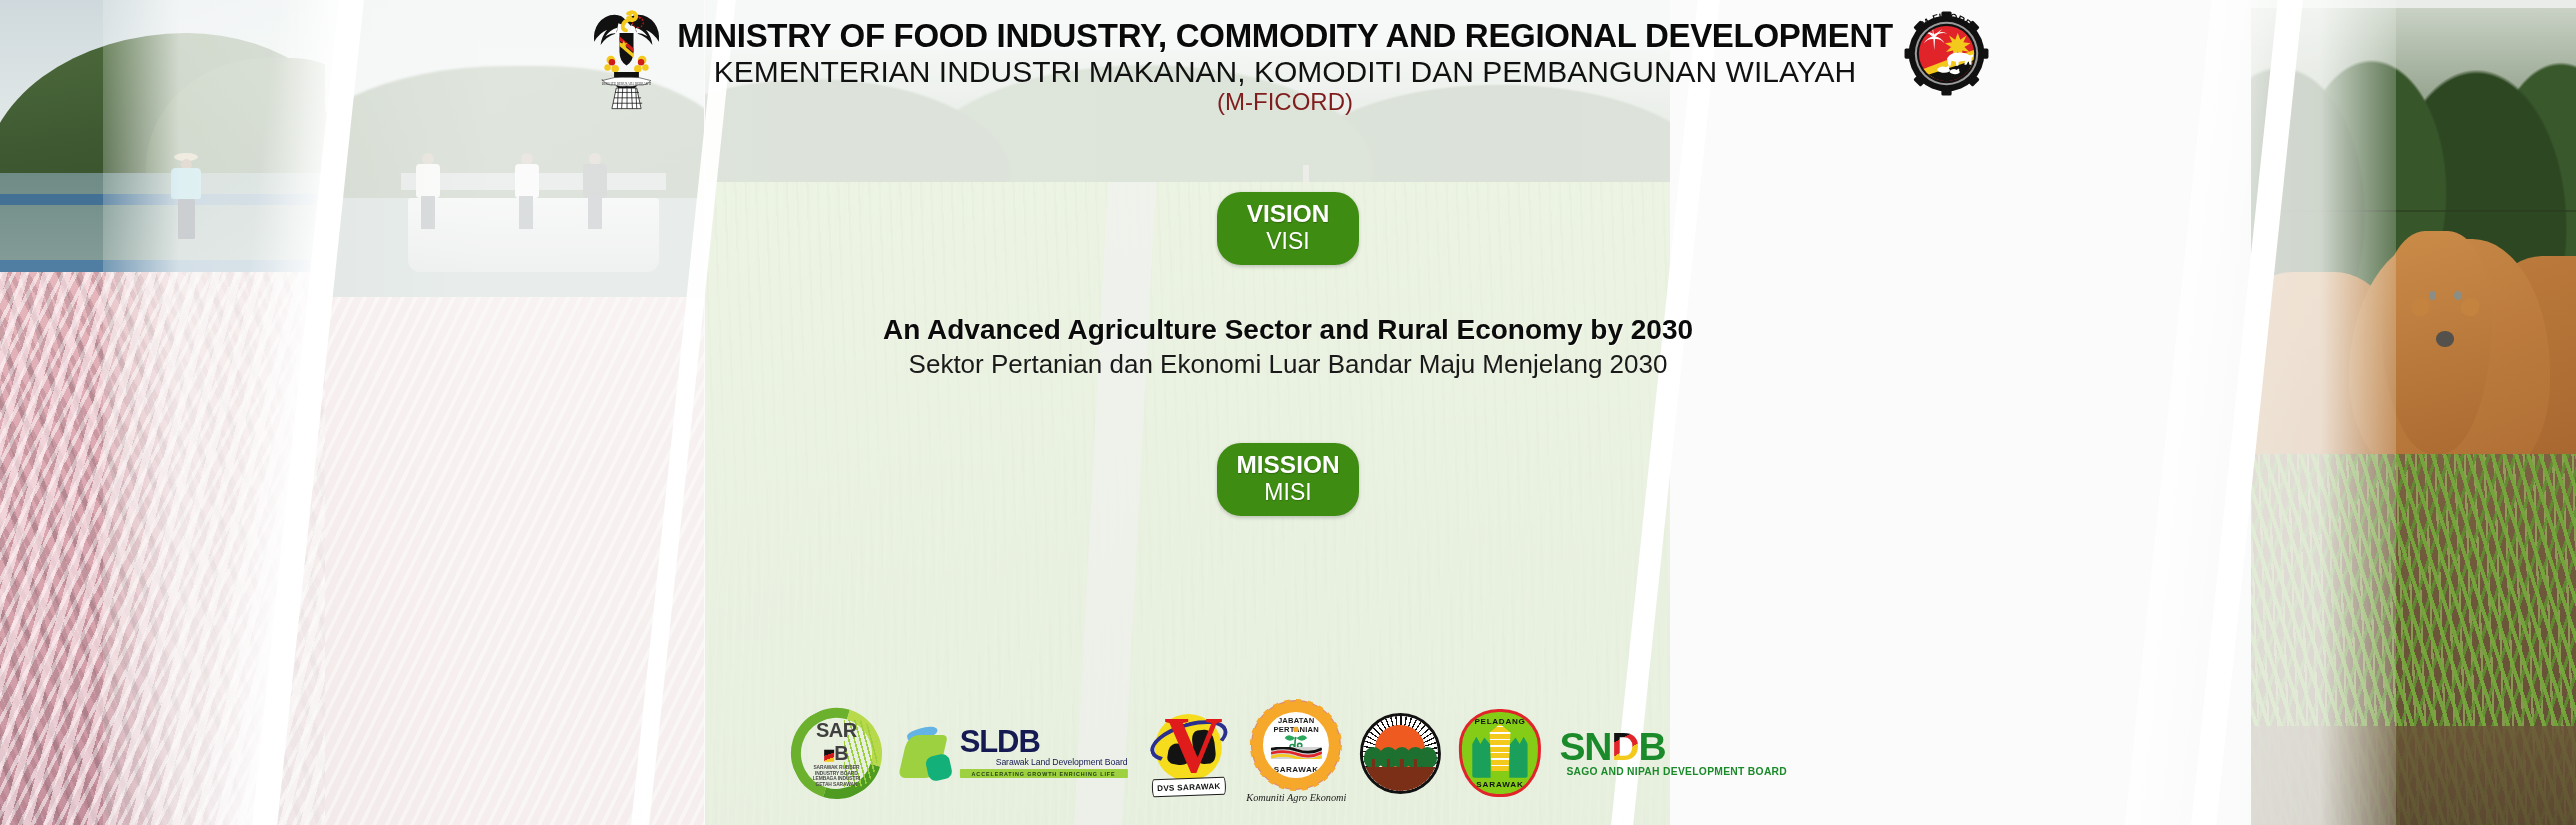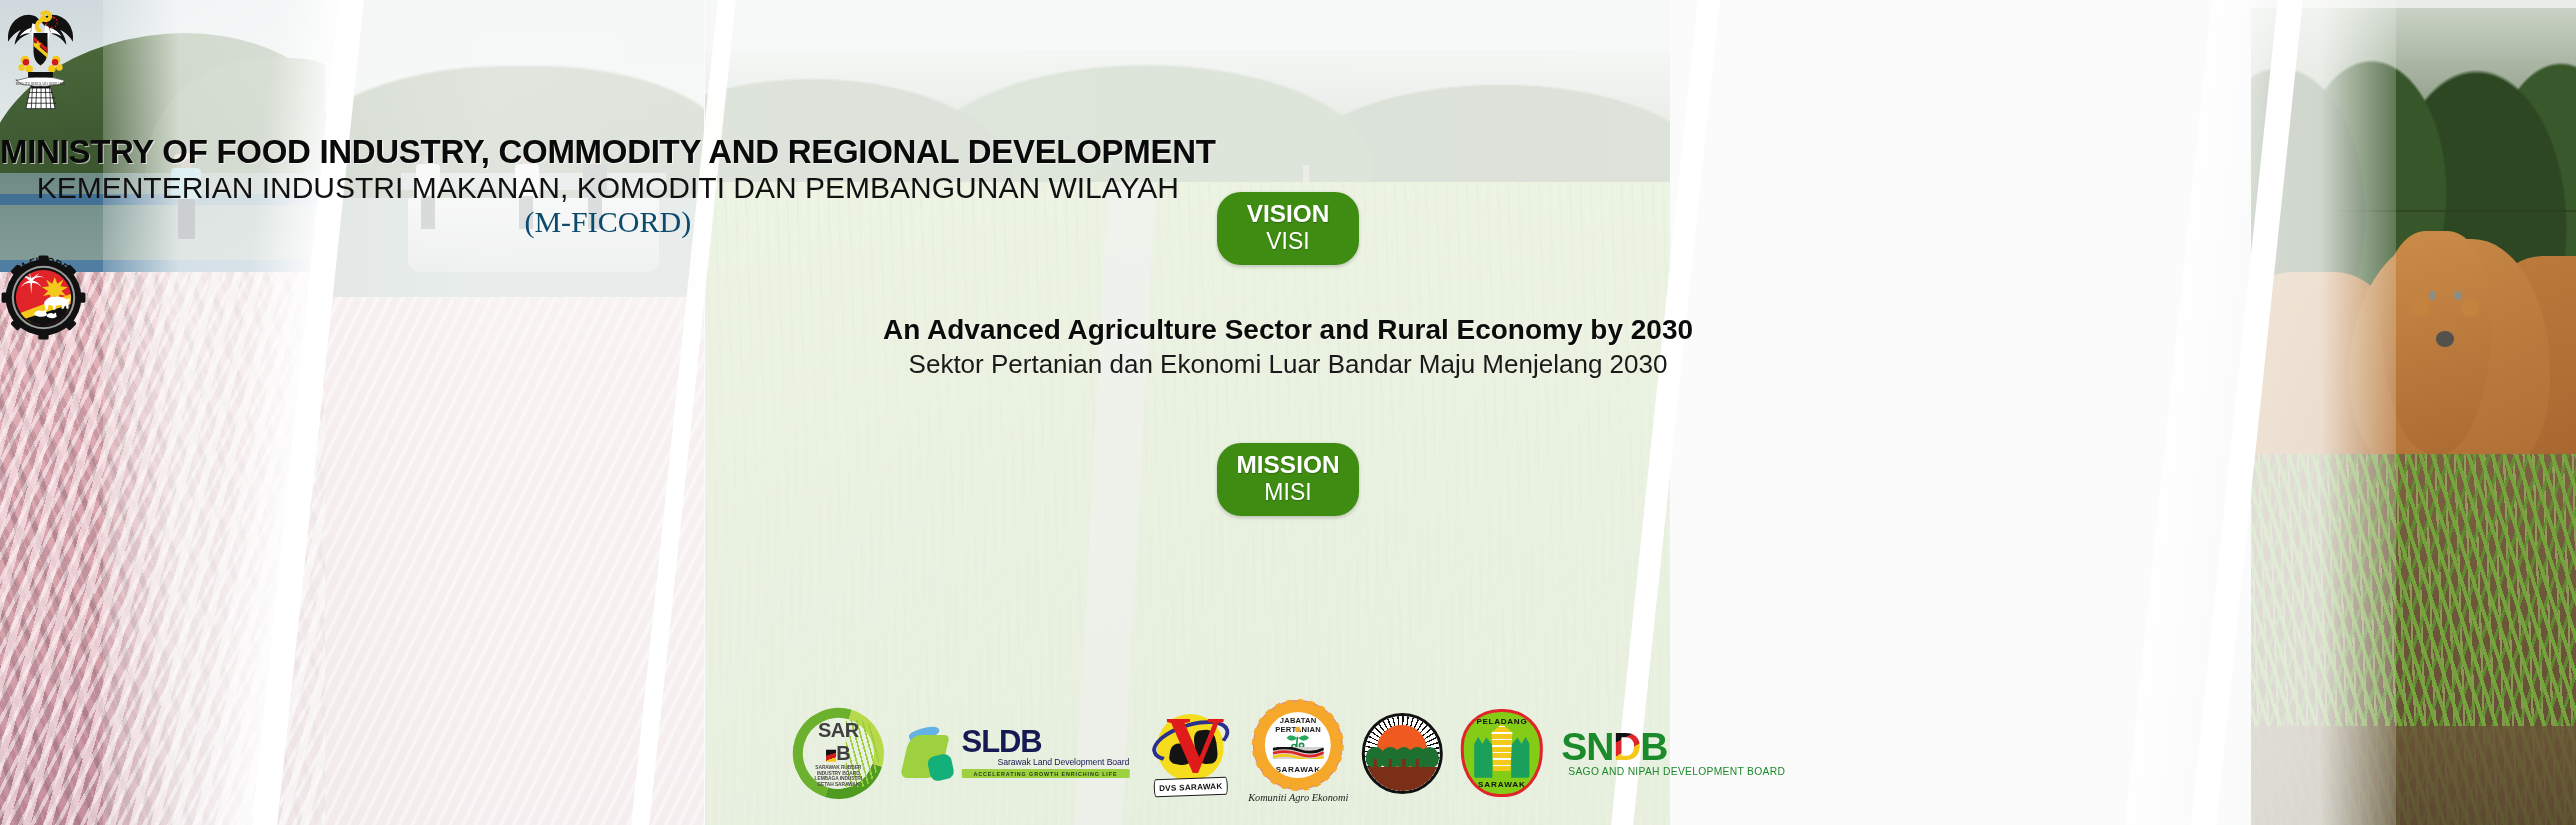"MINISTRY OF FOOD INDUSTRY, COMMODITY" .header { flex-direction: column -> none }
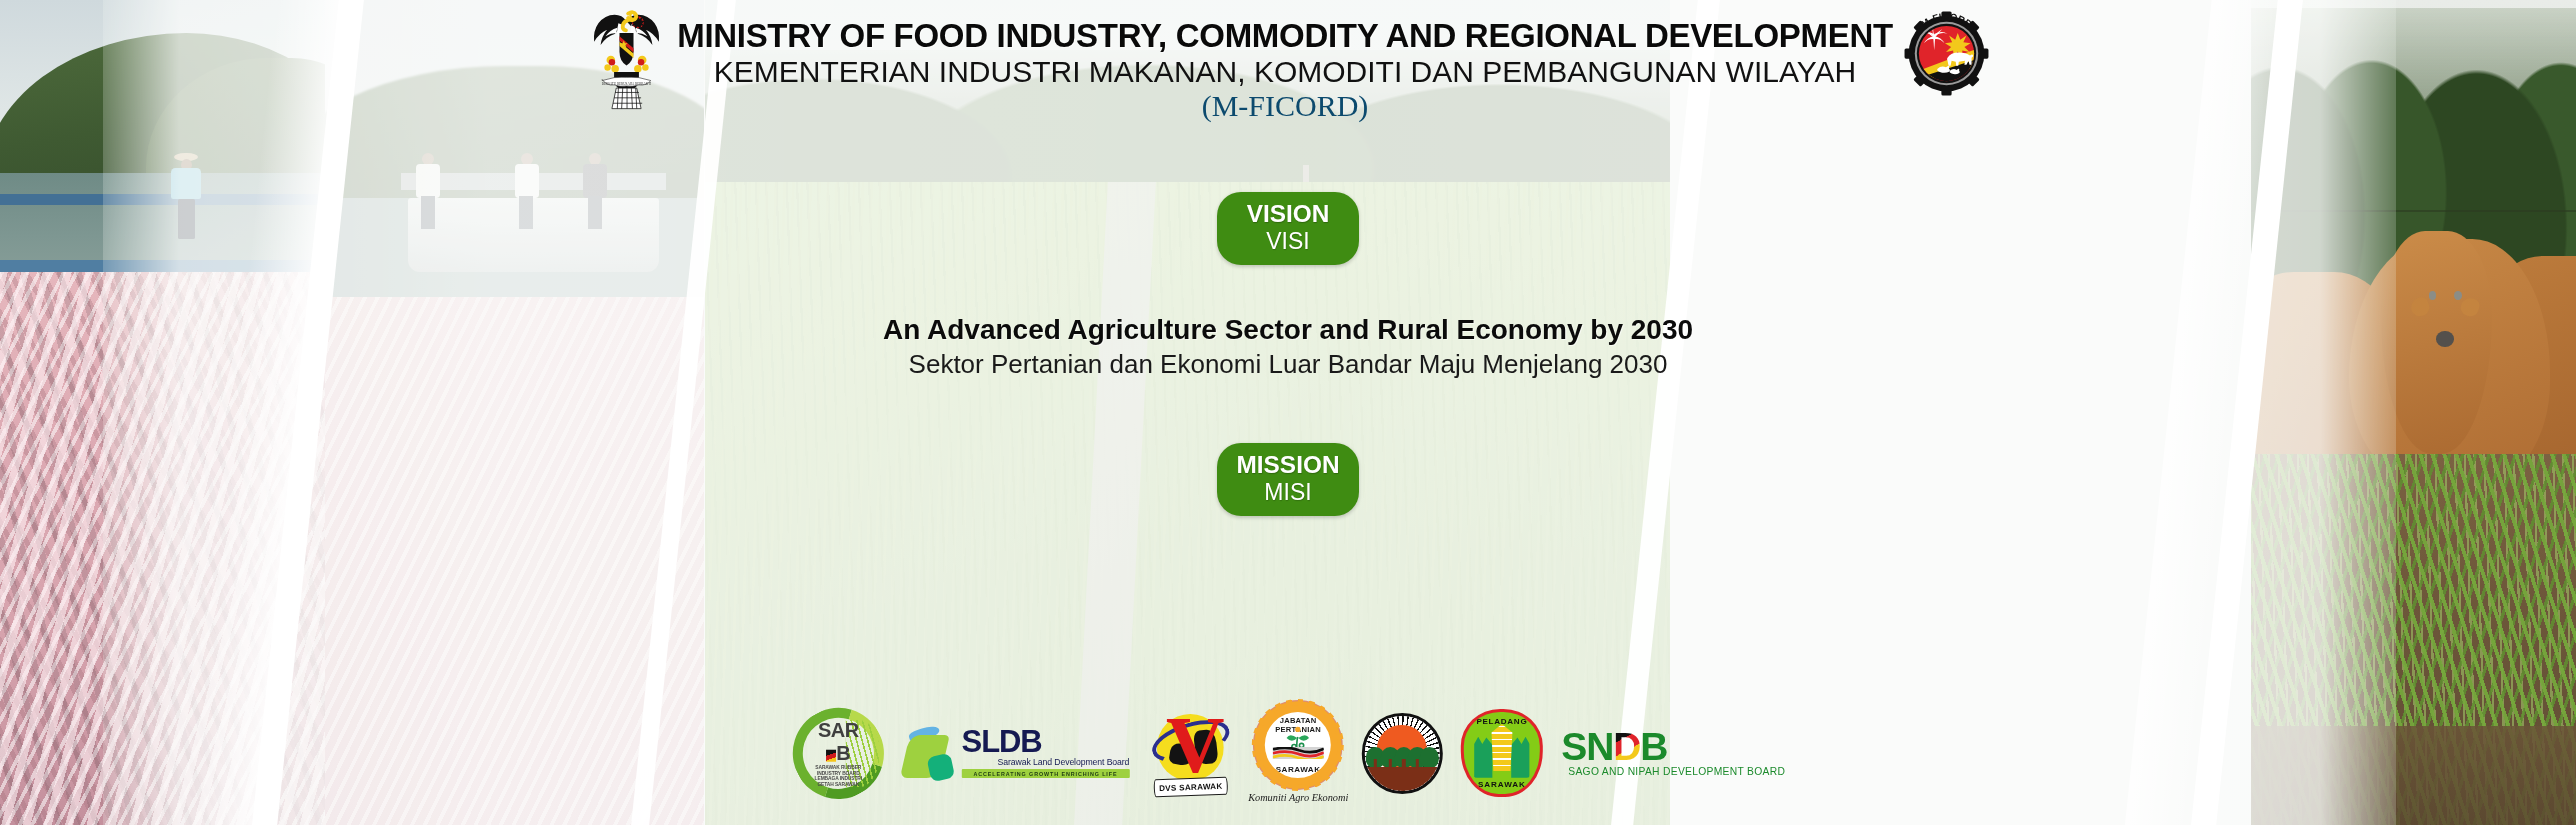"(M-FICORD)" .title-abbr { color: #0c4a6e -> #7f1d1d; font-family: Liberation Serif, serif -> none; font-size: 30px -> 24px }
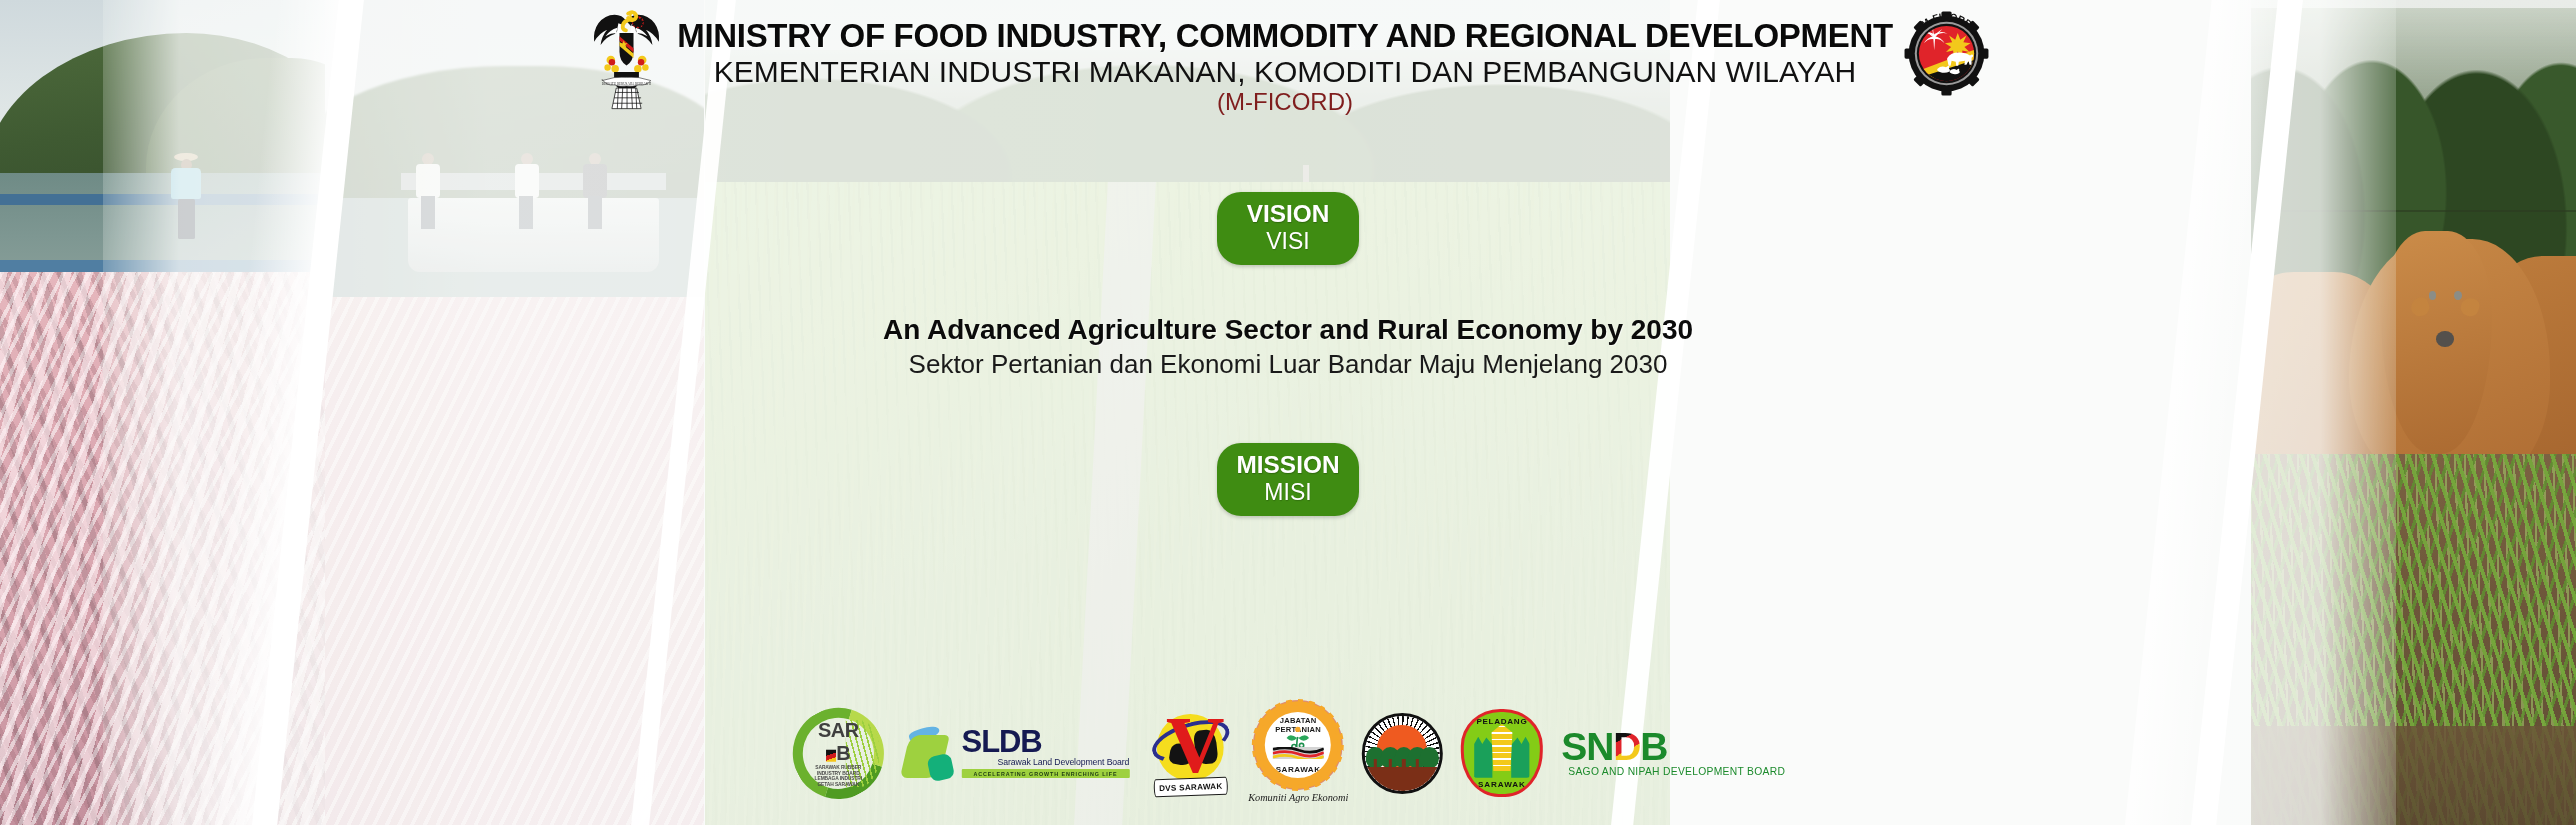"SAGO AND NIPAH DEVELOPMENT BOARD" .sndb-full { font-weight: normal -> bold }
